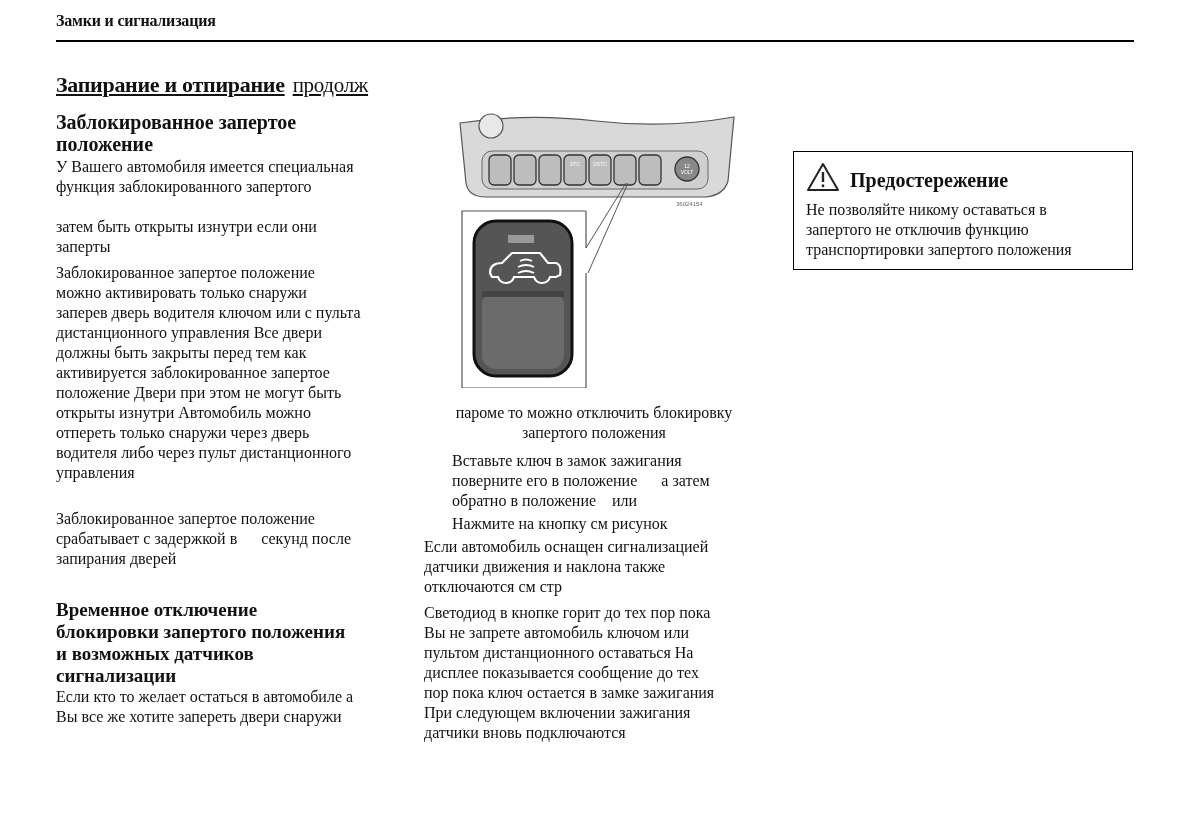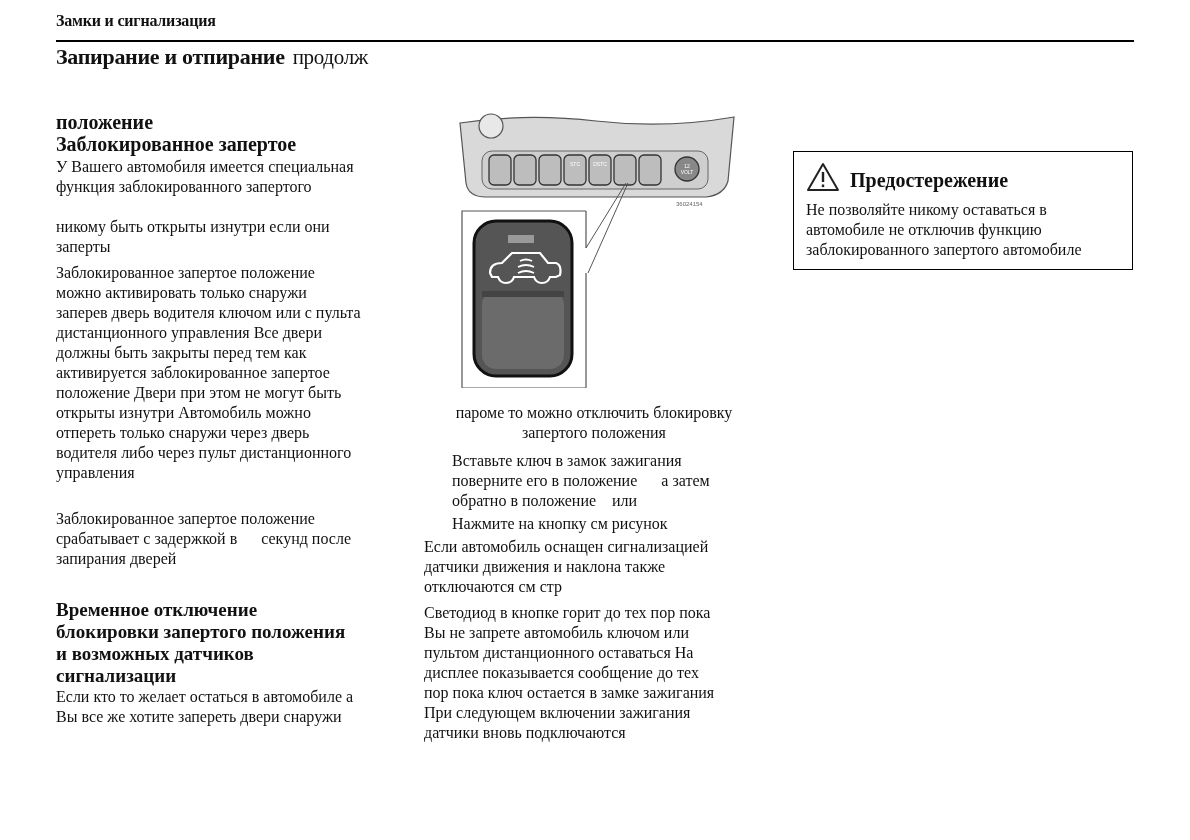"Запирание и отпирание продолж" .page-title { text-decoration: none -> underline; top: 44px -> 72px }
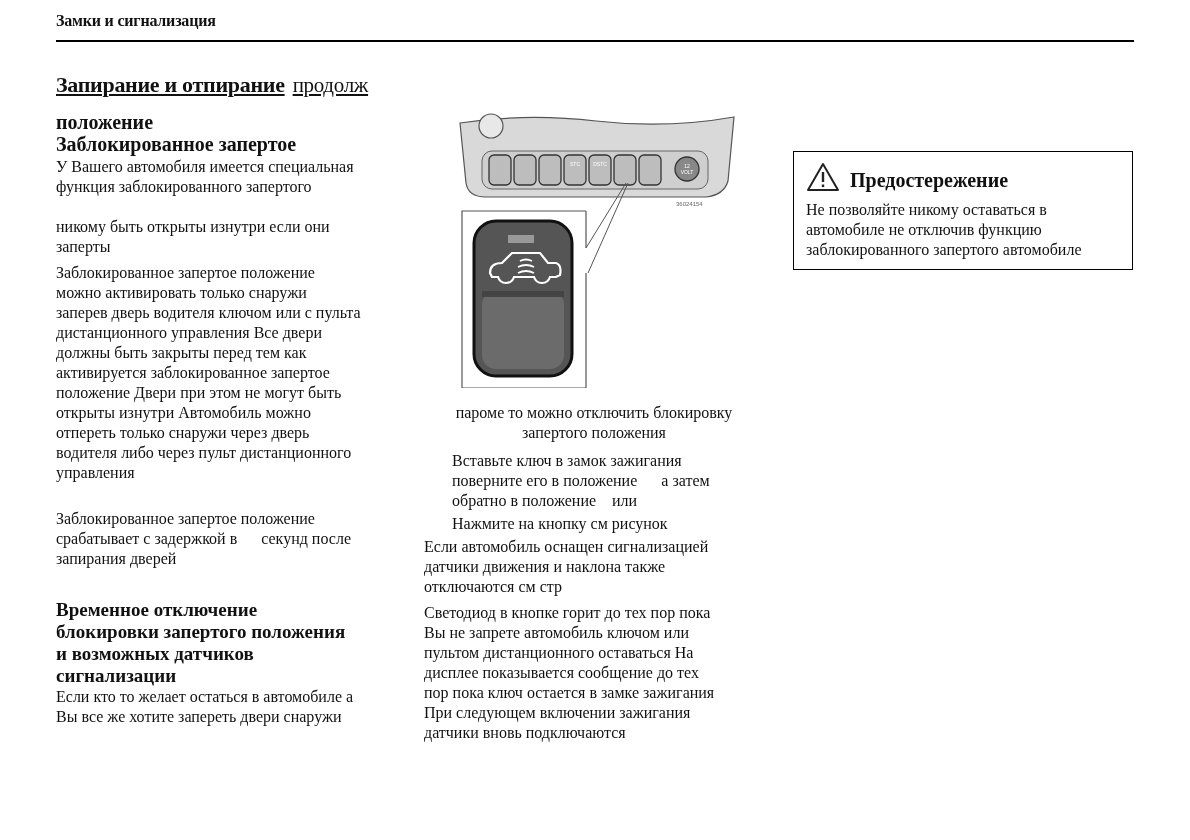"положение" div { order: before "Заблокированное запертое" -> after "Заблокированное запертое" }
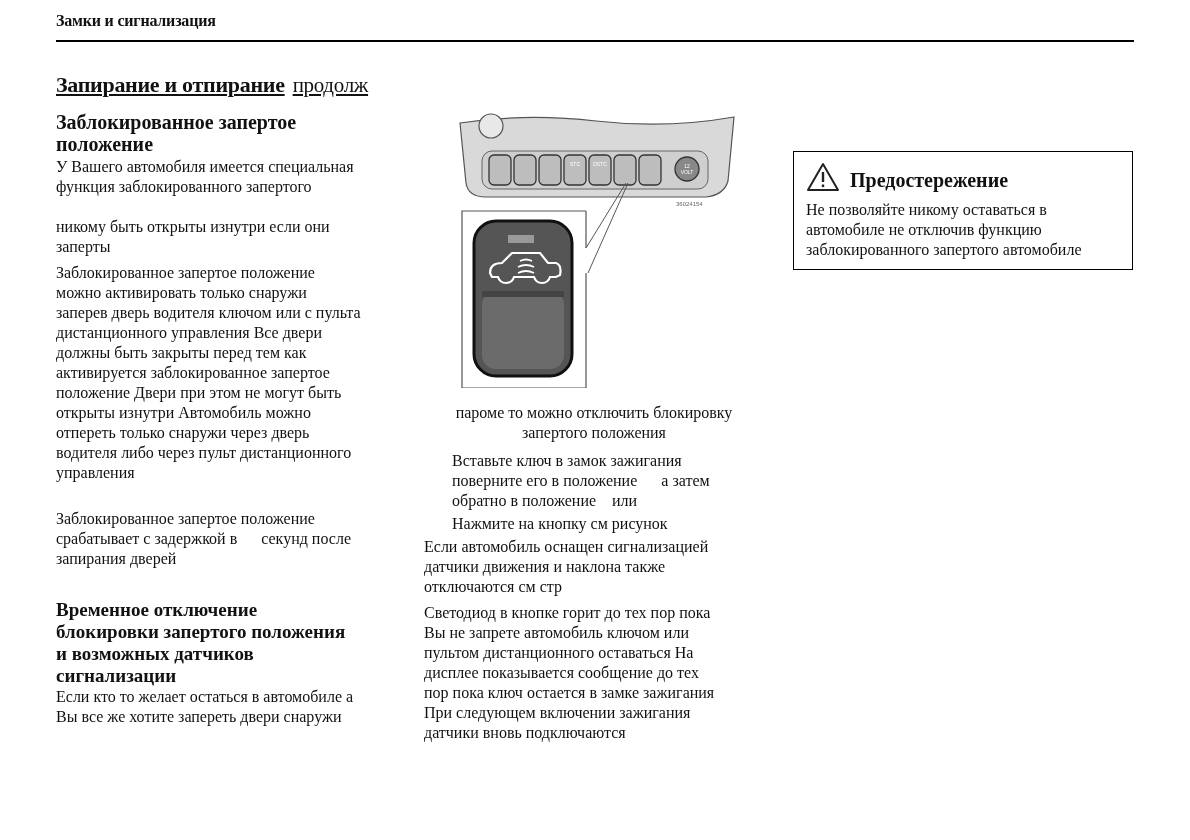"никому быть открыты изнутри если" span { text: никому -> затем }
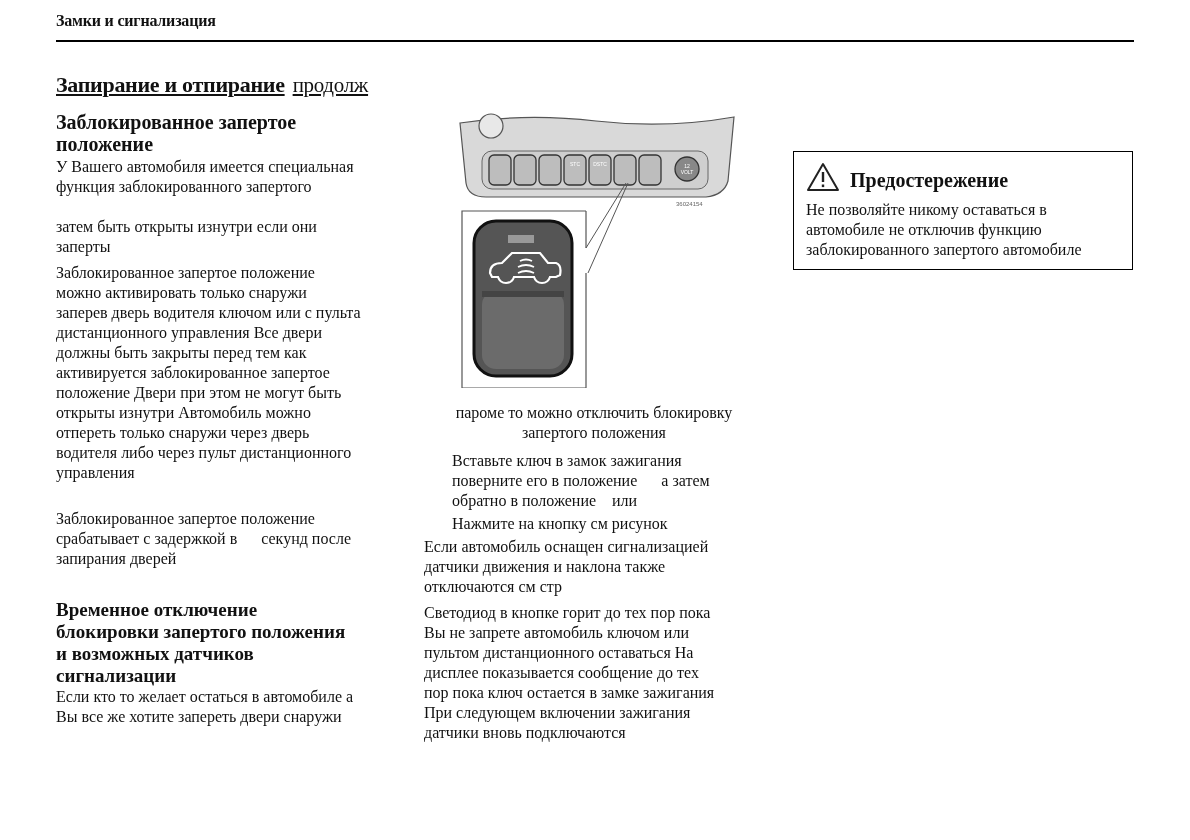"автомобиле не отключив функцию" span { text: автомобиле -> запертого }
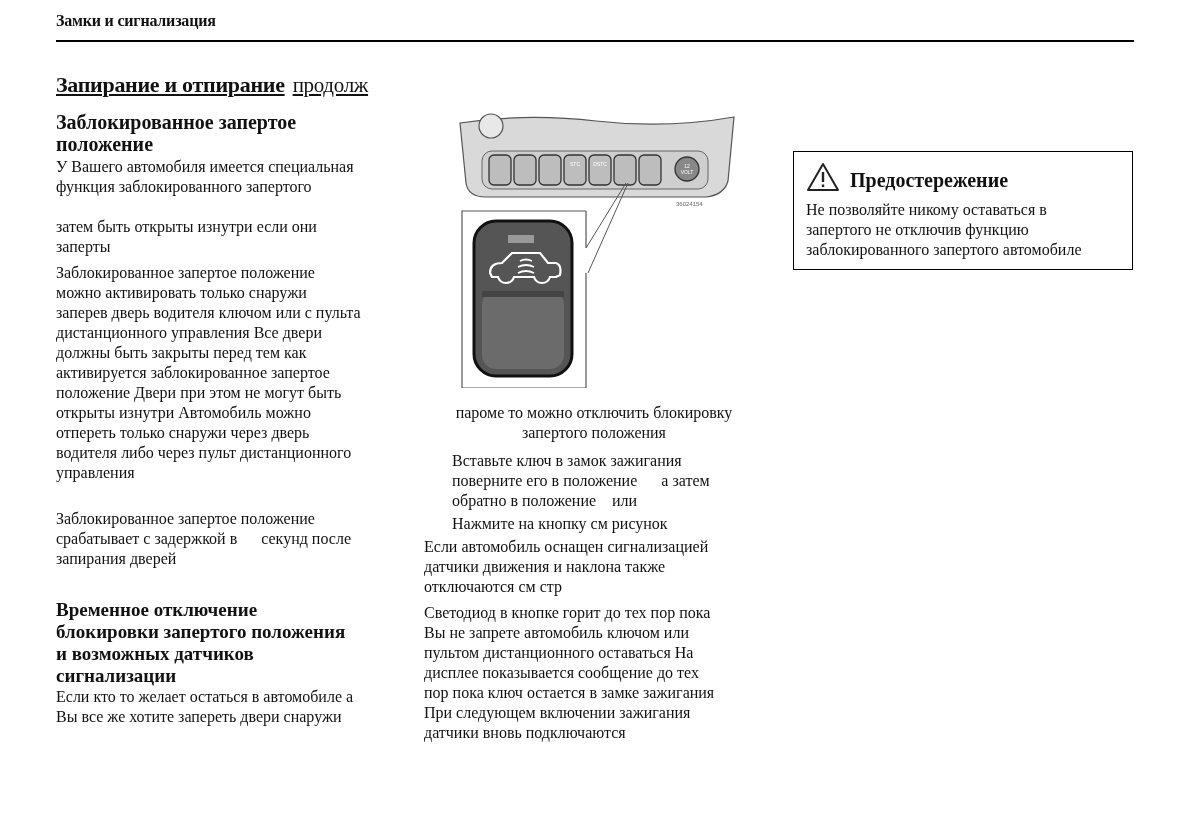"заблокированного запертого автомобиле" span { text: заблокированного запертого автомобиле -> транспортировки запертого положения }
